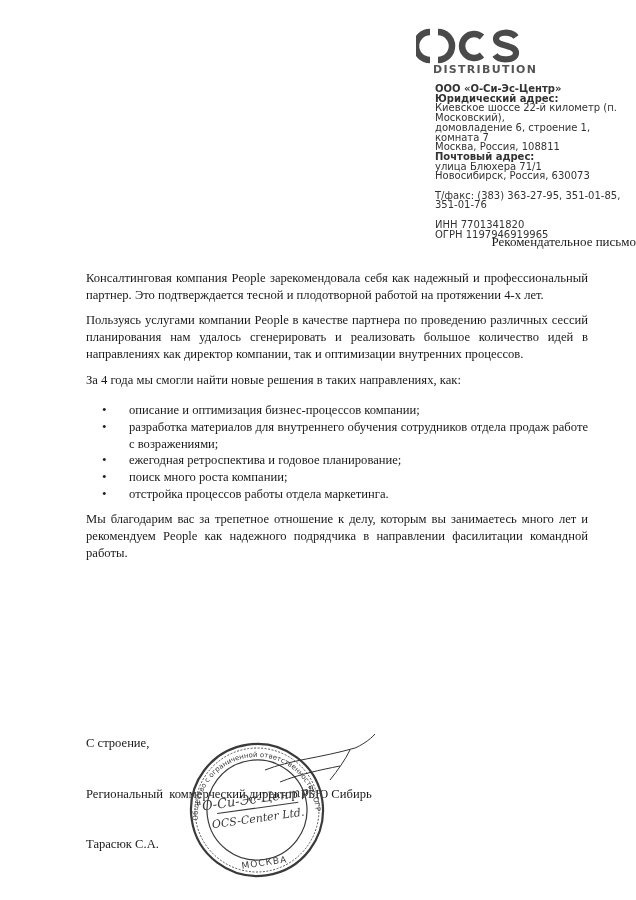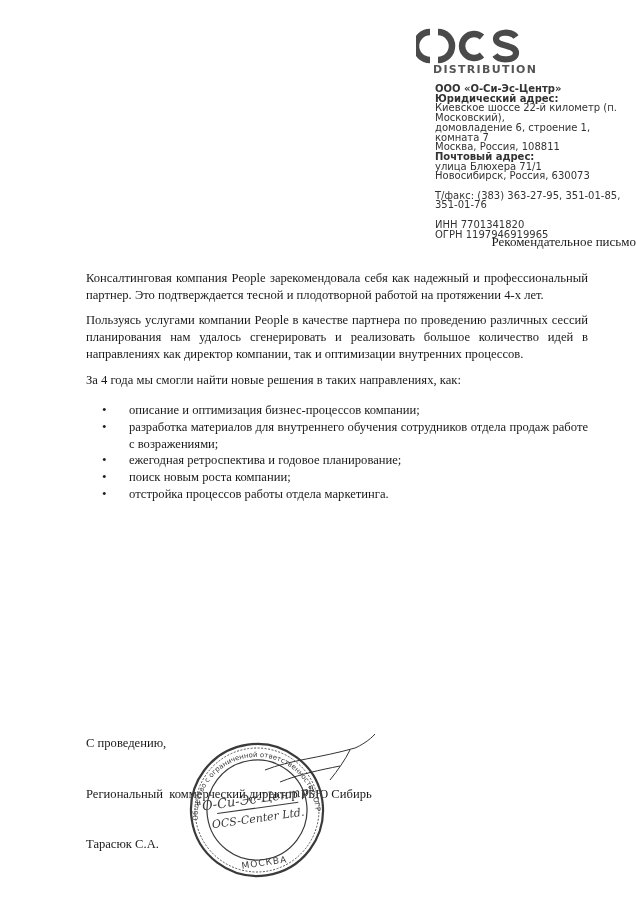"поиск новым роста компании;" li { text: новым -> много }
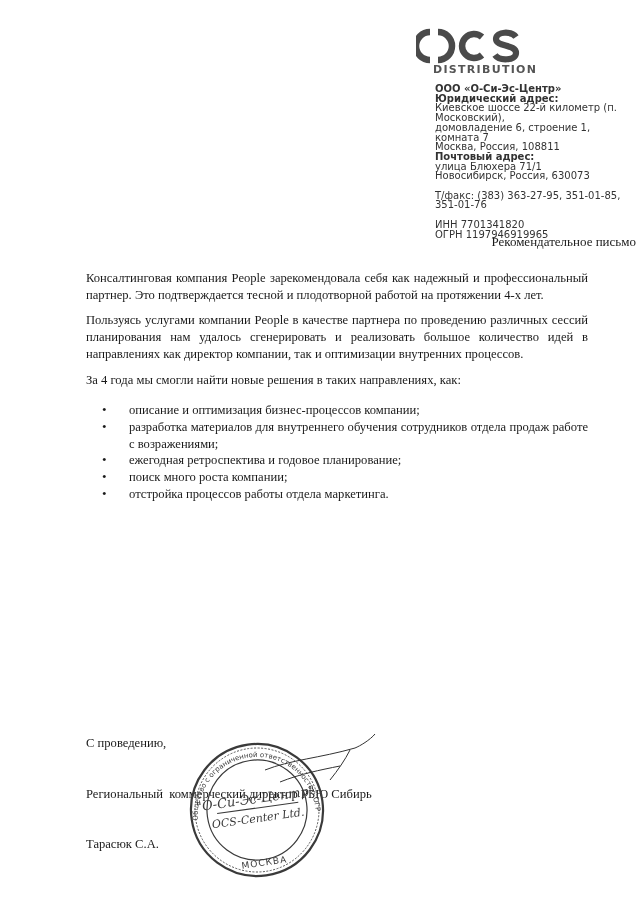"Мы благодарим вас за трепетное" p { html: none -> <p>Мы благодарим вас за трепетное отношение к делу, которым вы занимаетесь много лет и рекомендуем People как надежного подрядчика в направлении фасилитации командной работы.</p> }
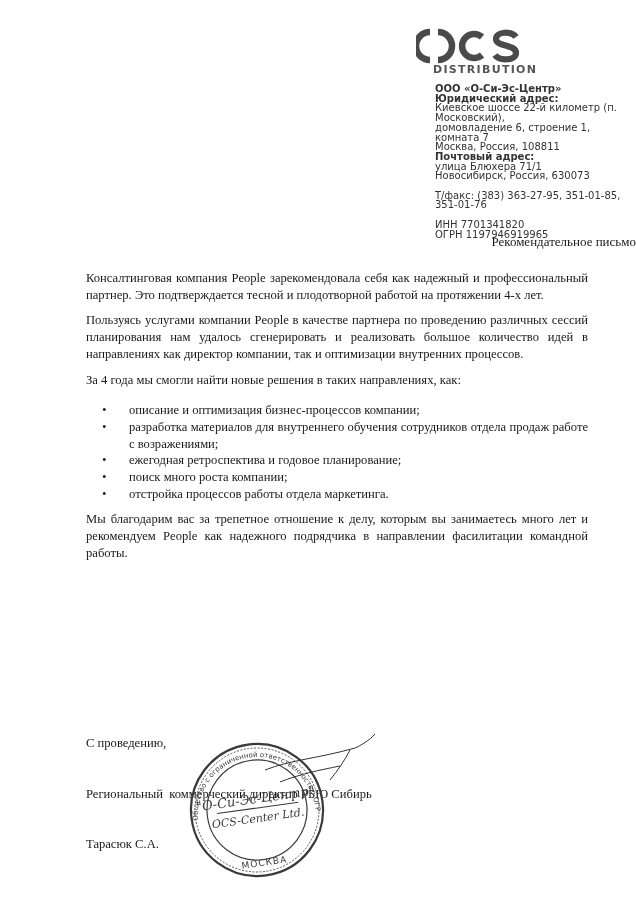"С проведению," div { text: проведению -> строение }
